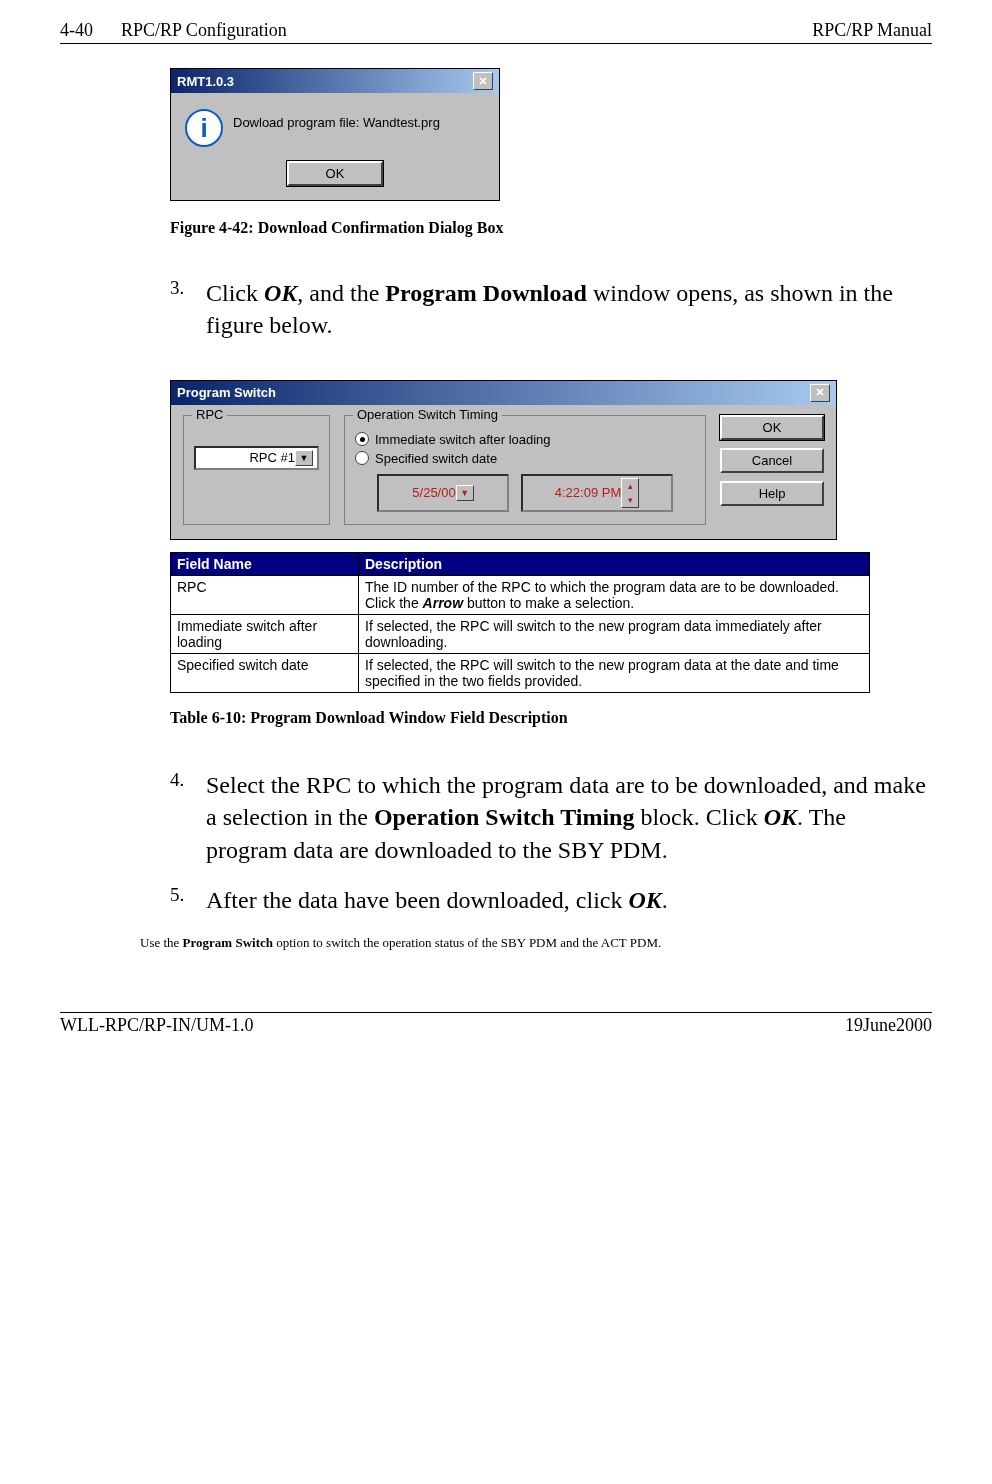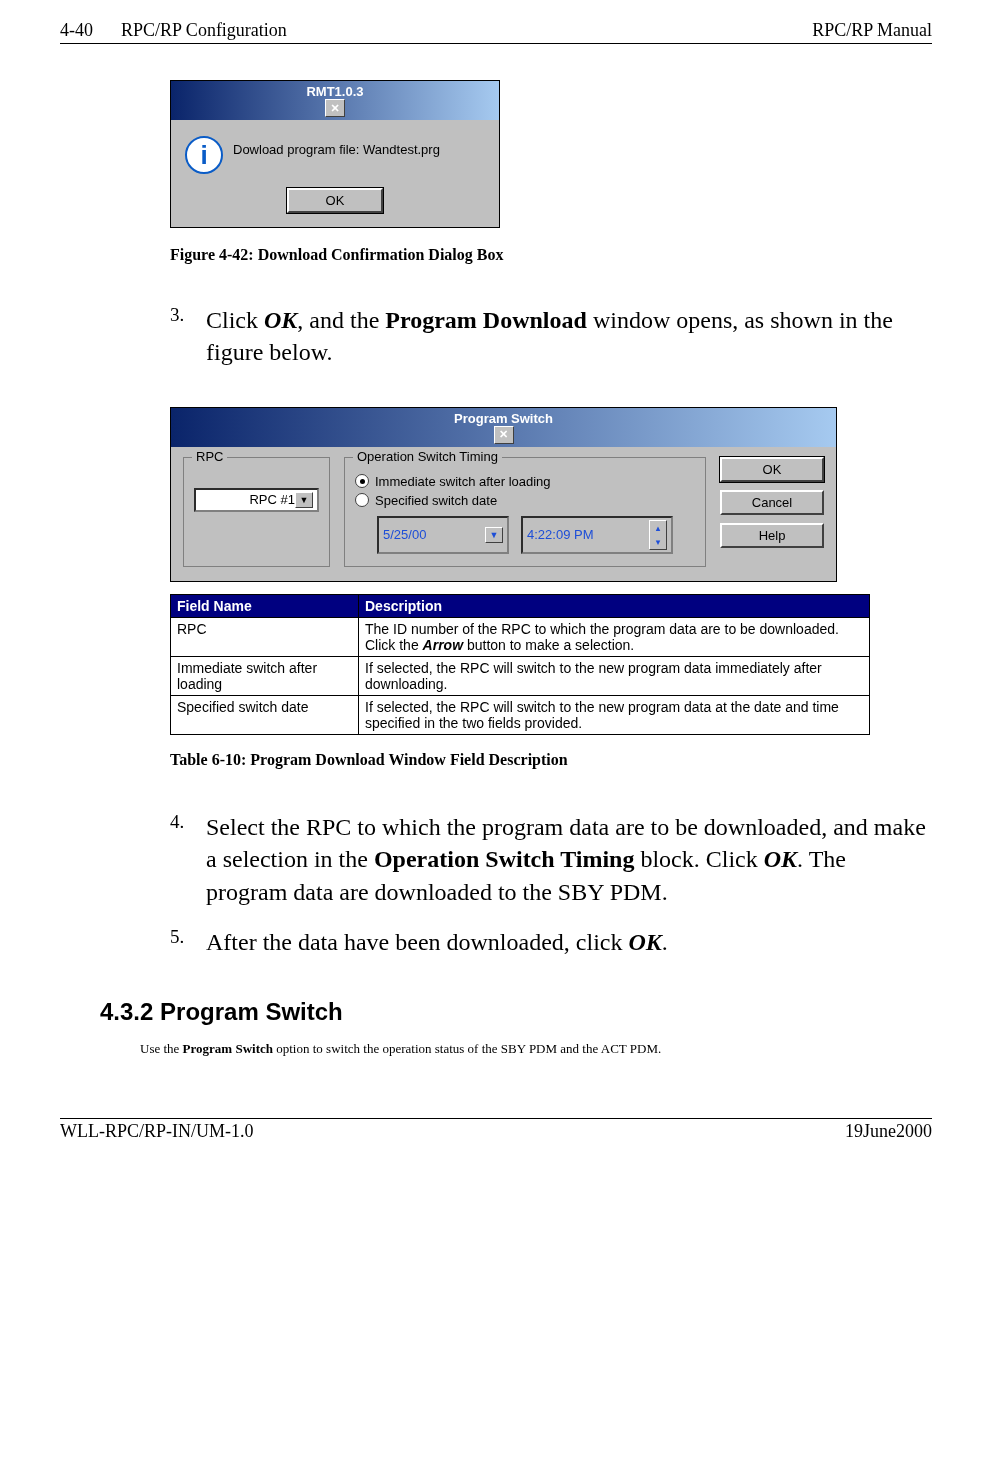"4-40" .header-line { margin-bottom: 36px -> 24px }
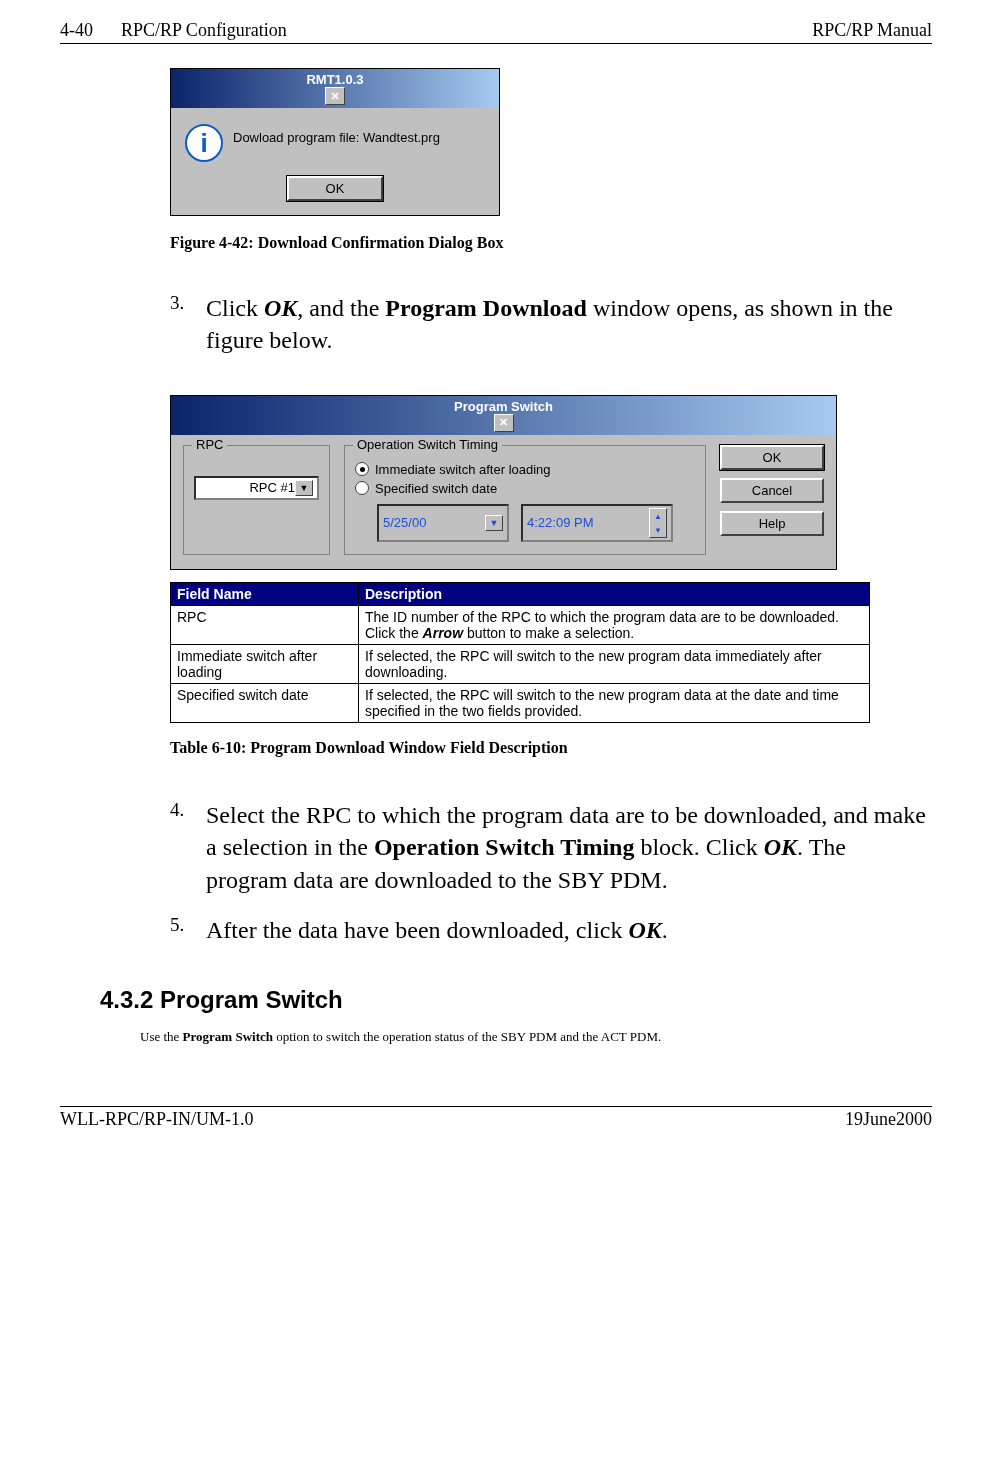"RMT1.0.3" .dlg-title { flex-direction: column -> none }
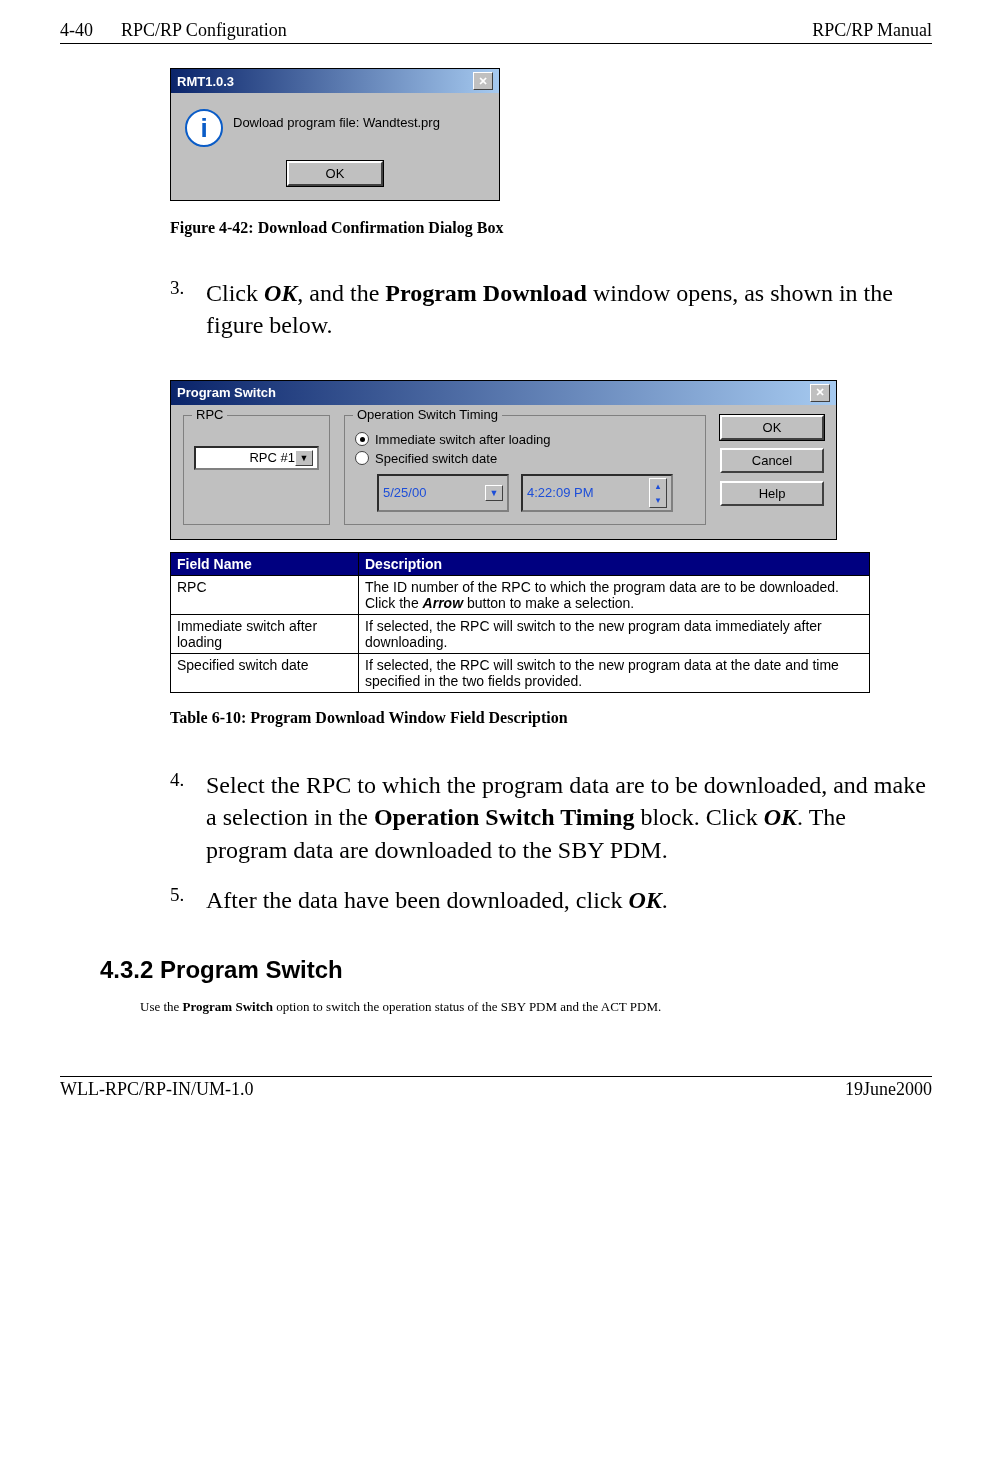"5/25/00" .dt-field { color: #1d4ed8 -> #b91c1c; justify-content: space-between -> center }
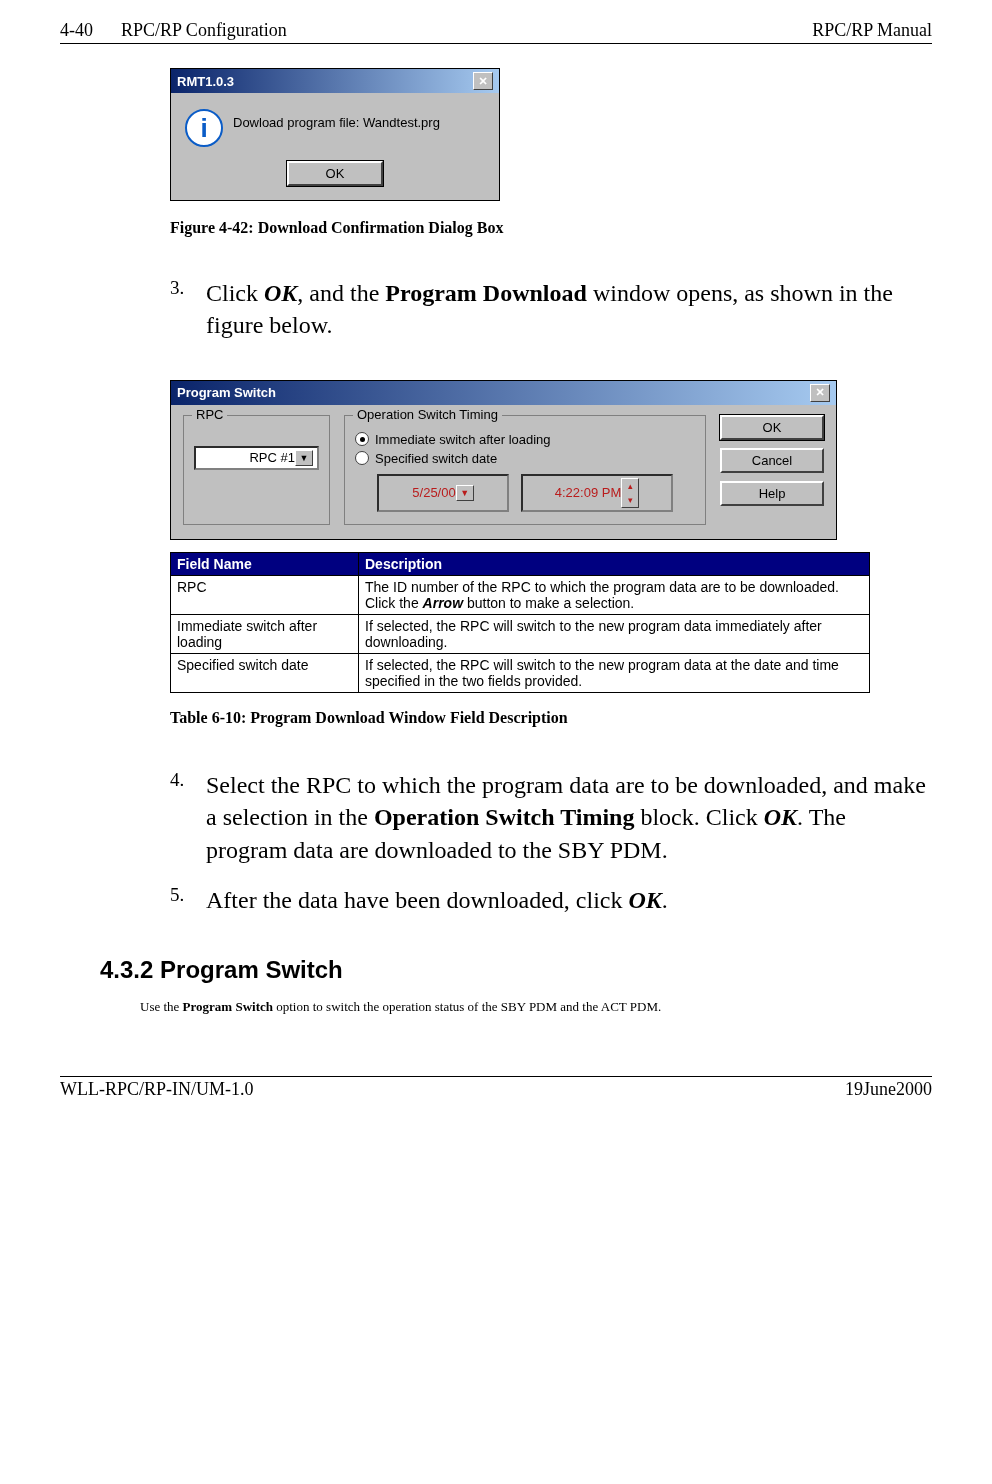"4.3.2 Program Switch" div.section-block { html: <div> <h2>4.3.2 Program Switch</h2> </div> -> none }
